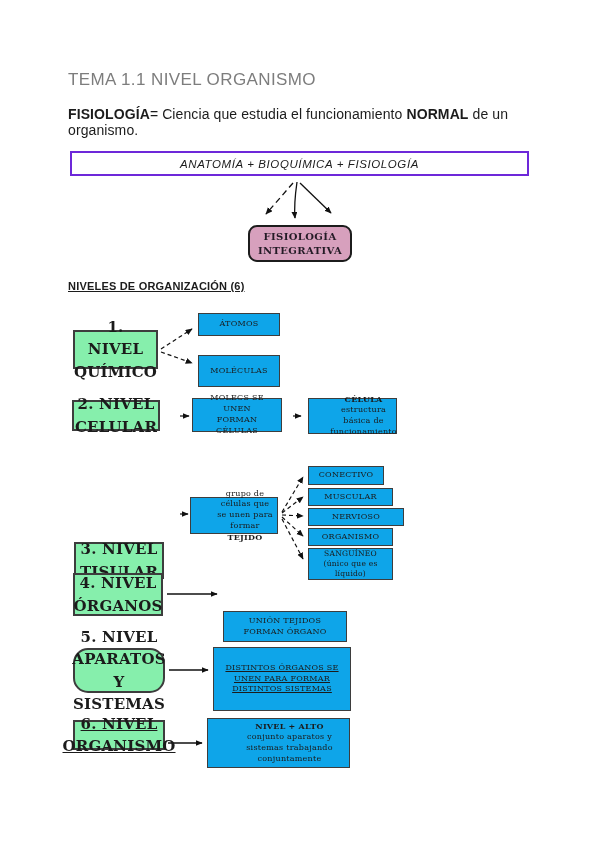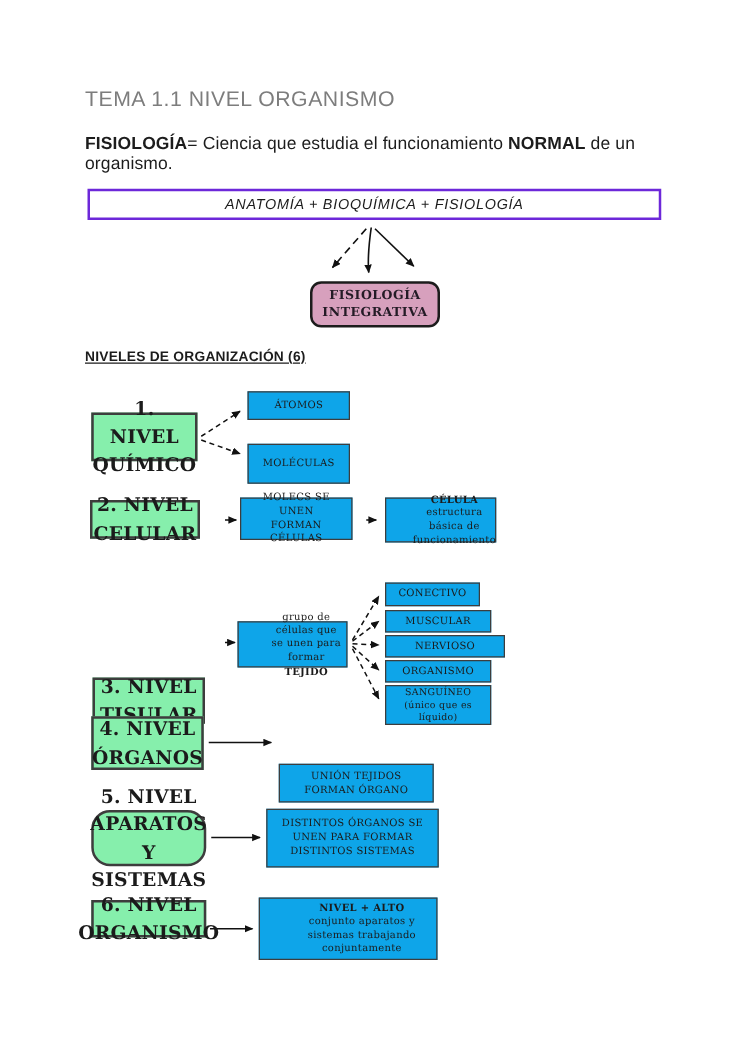"DISTINTOS ÓRGANOS SE" div.abs { height: 47px -> 64px; text-decoration: none -> underline }
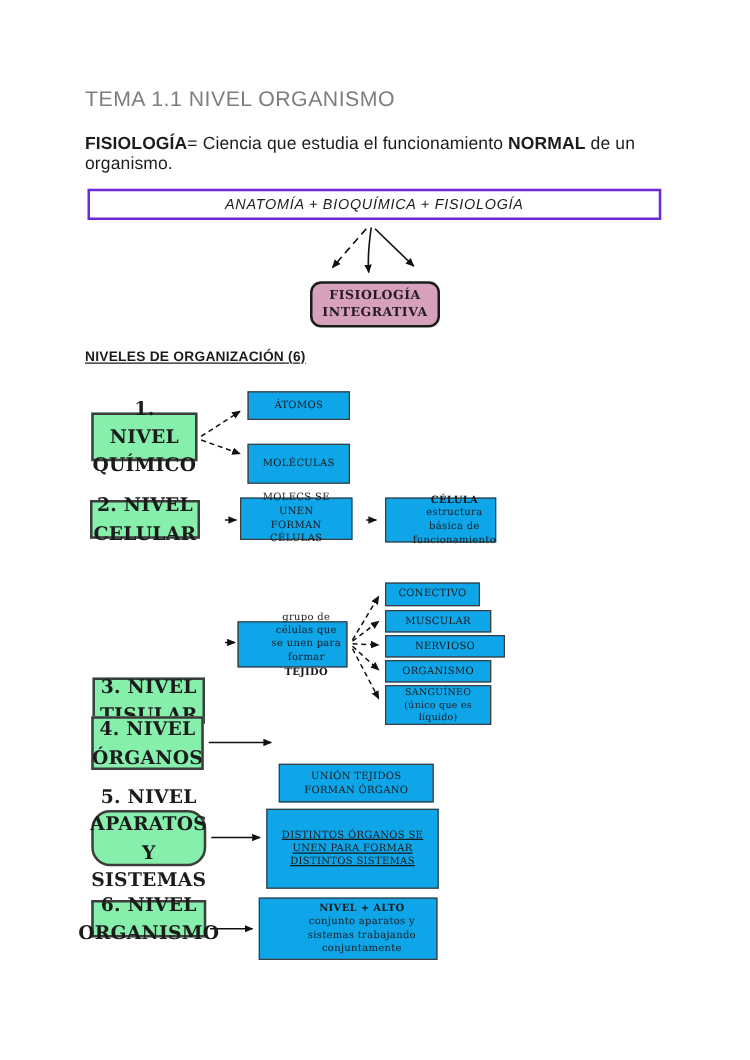"6. NIVEL" div.abs { text-decoration: none -> underline }
